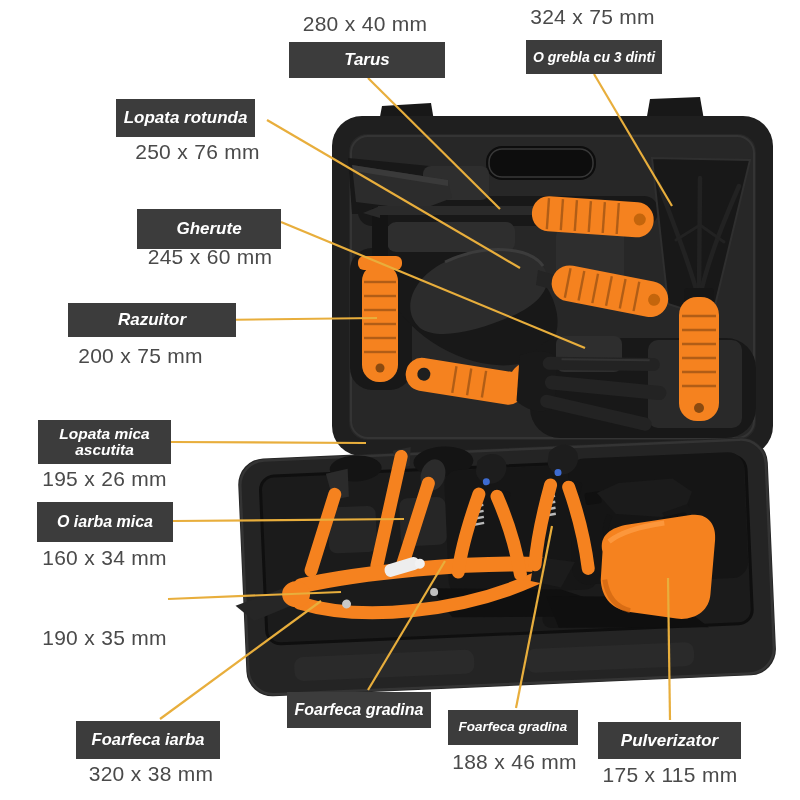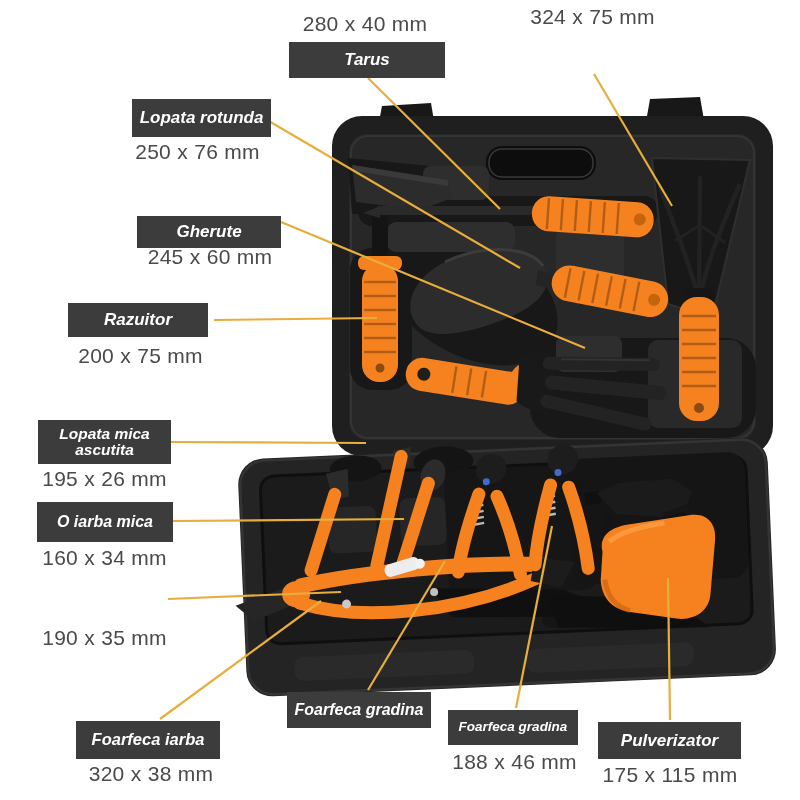"O grebla cu 3 dinti" div.tag { html: none -> <div>O grebla cu 3 dinti</div> }
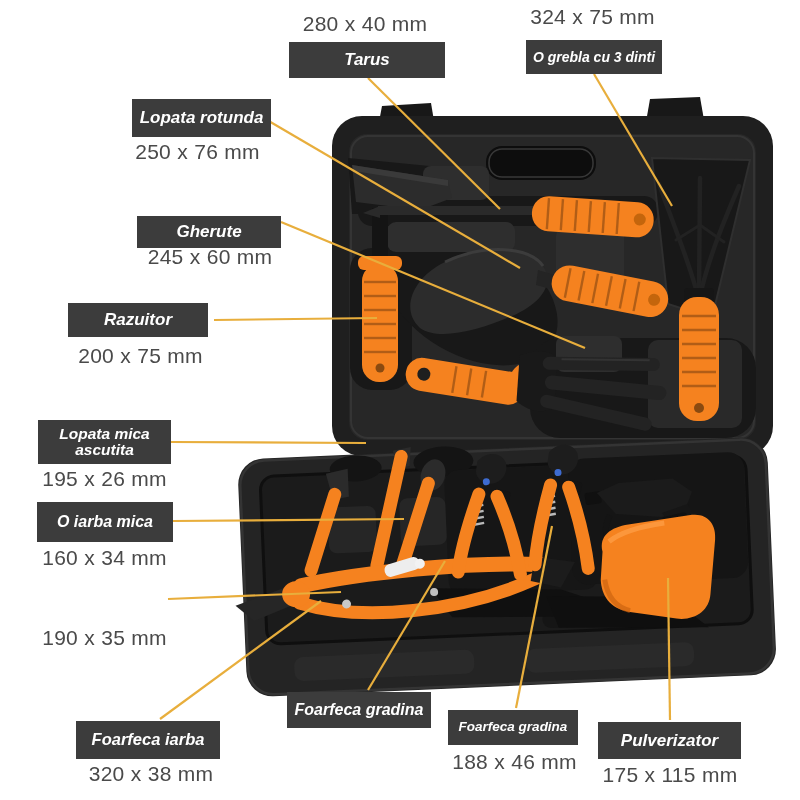"Lopata rotunda" div.tag { left: 132px -> 116px }
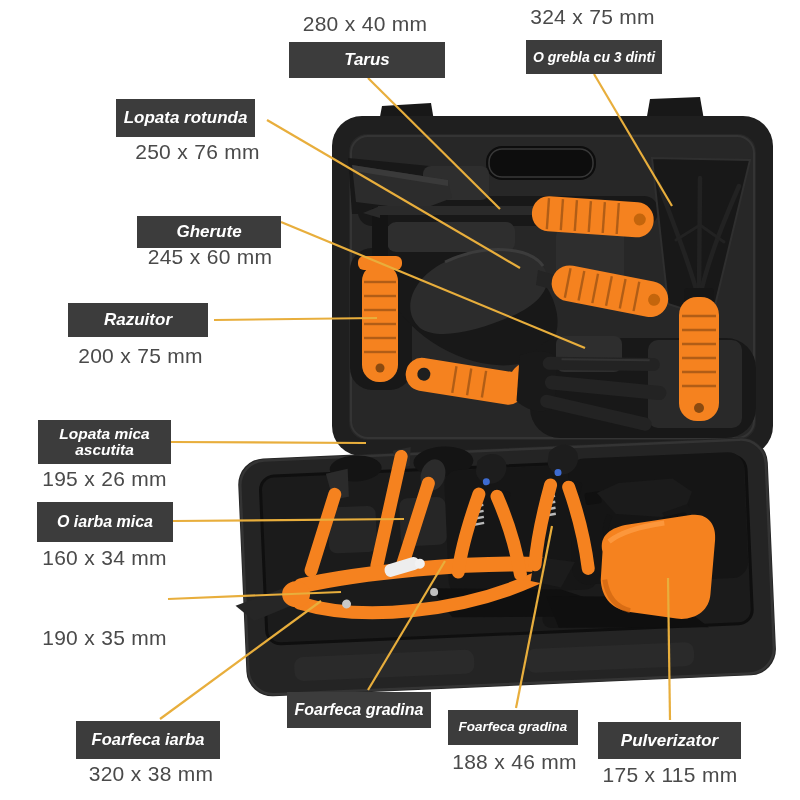"Gherute" div.tag { height: 32px -> 40px; top: 216px -> 209px }
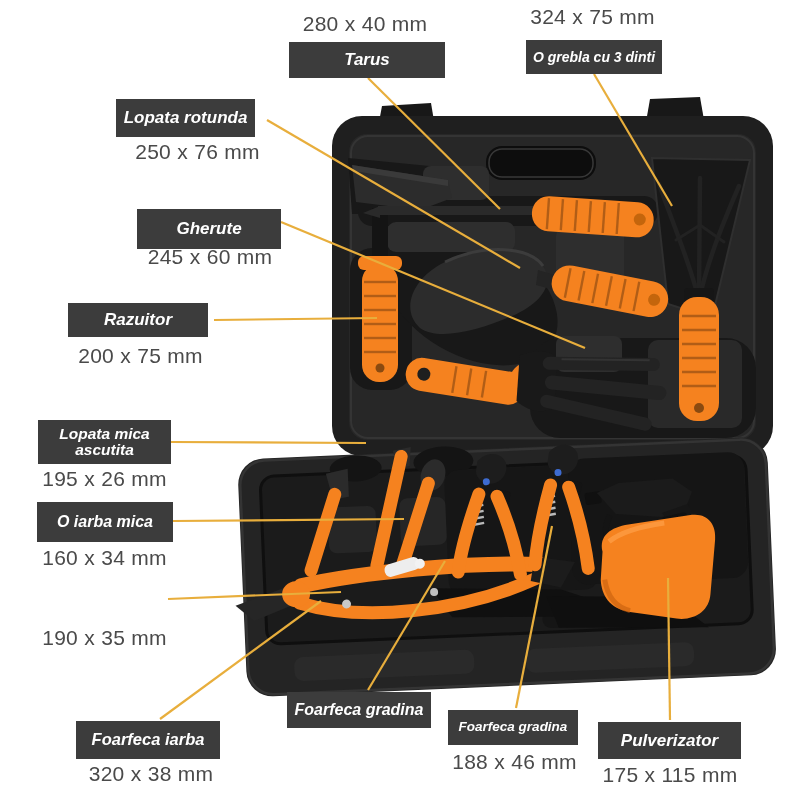"Razuitor" div.tag { width: 140px -> 168px }
